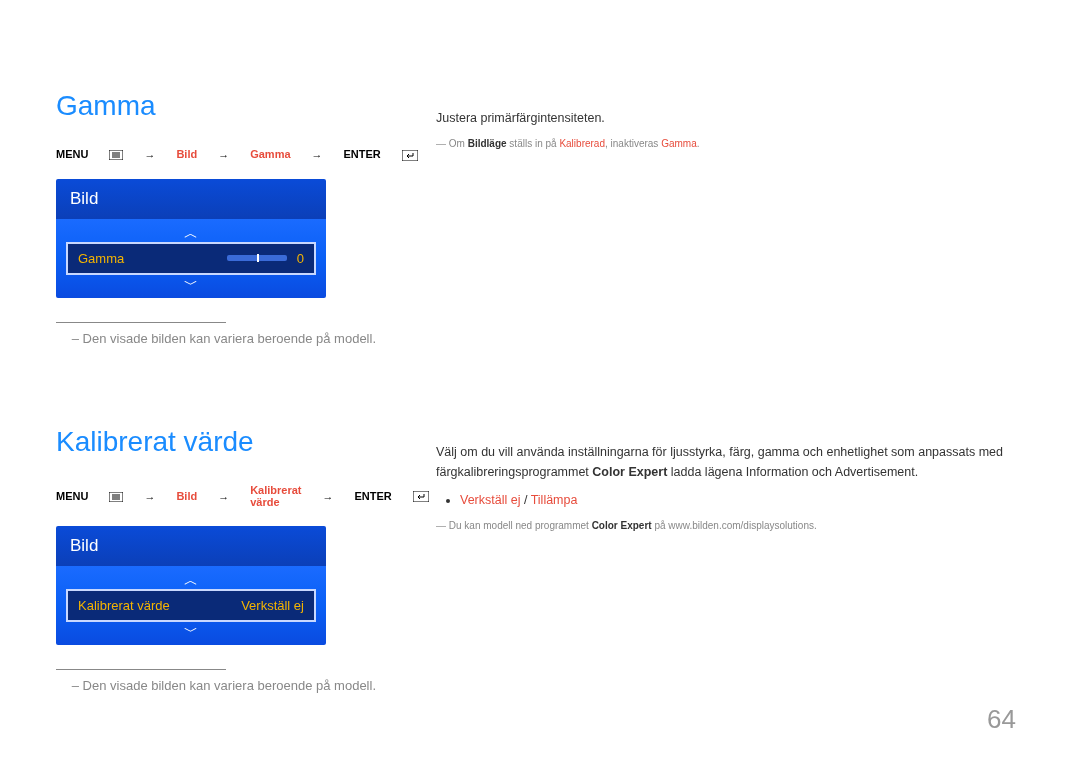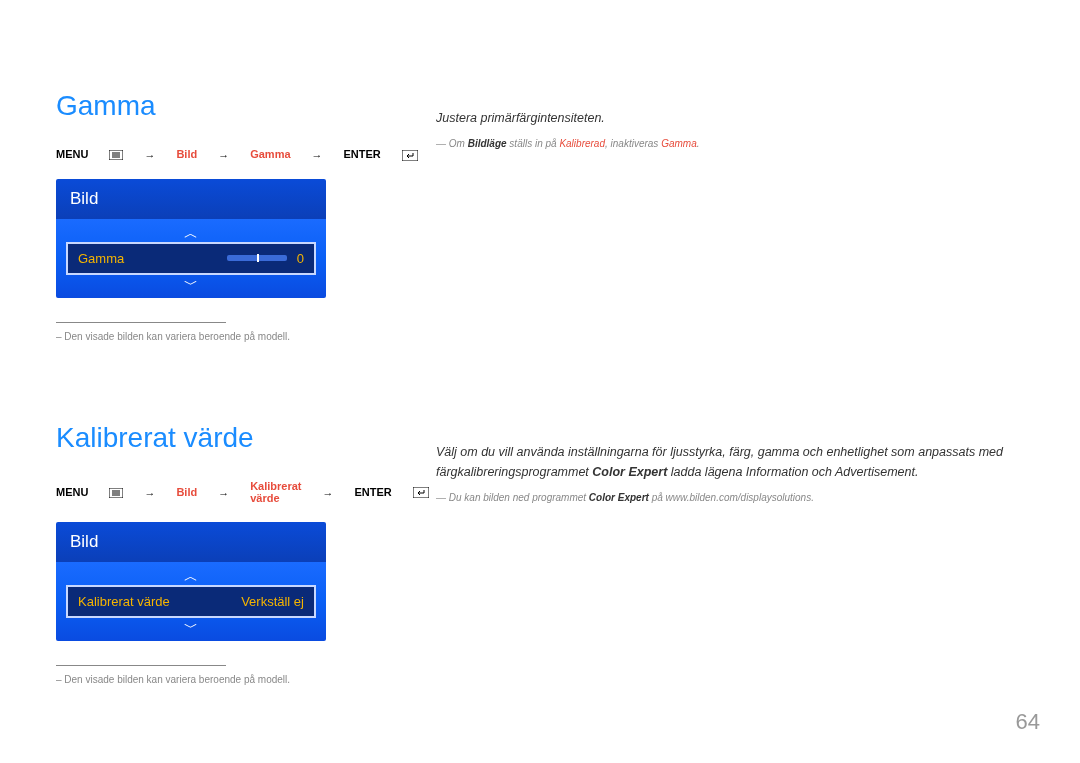"Justera primärfärgintensiteten." .right-col p { font-style: italic -> none }
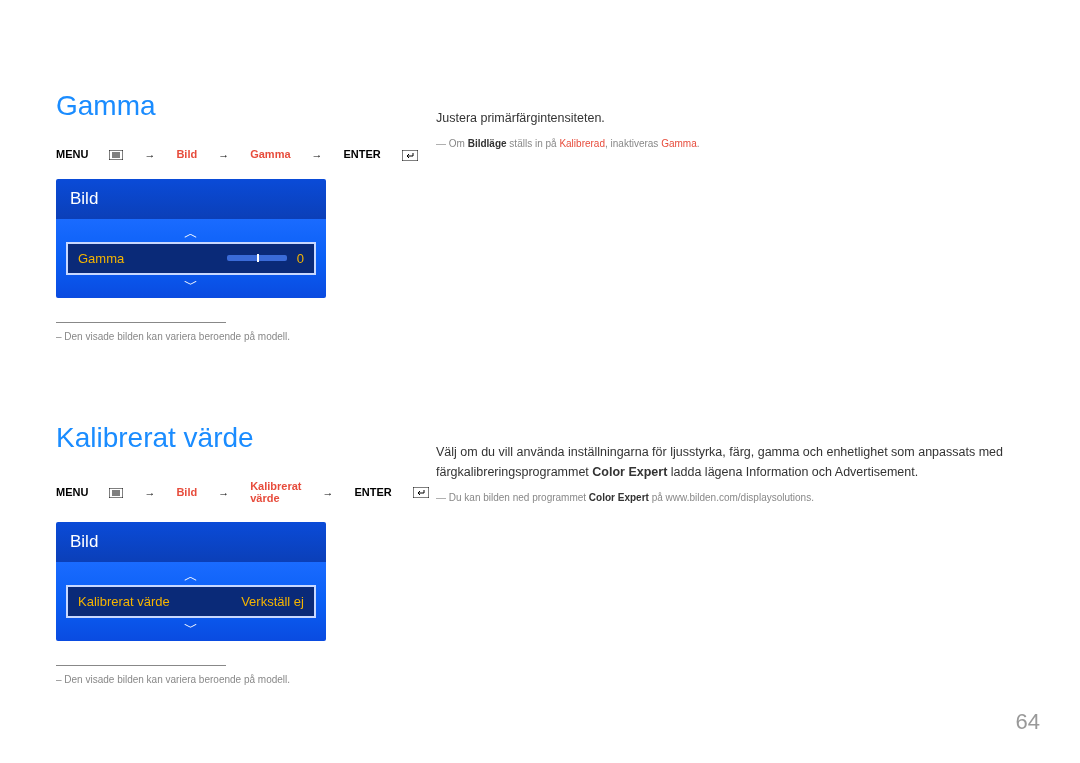"– Den visade bilden kan" .disclaimer { font-size: 10px -> 13px; text-align: none -> right }
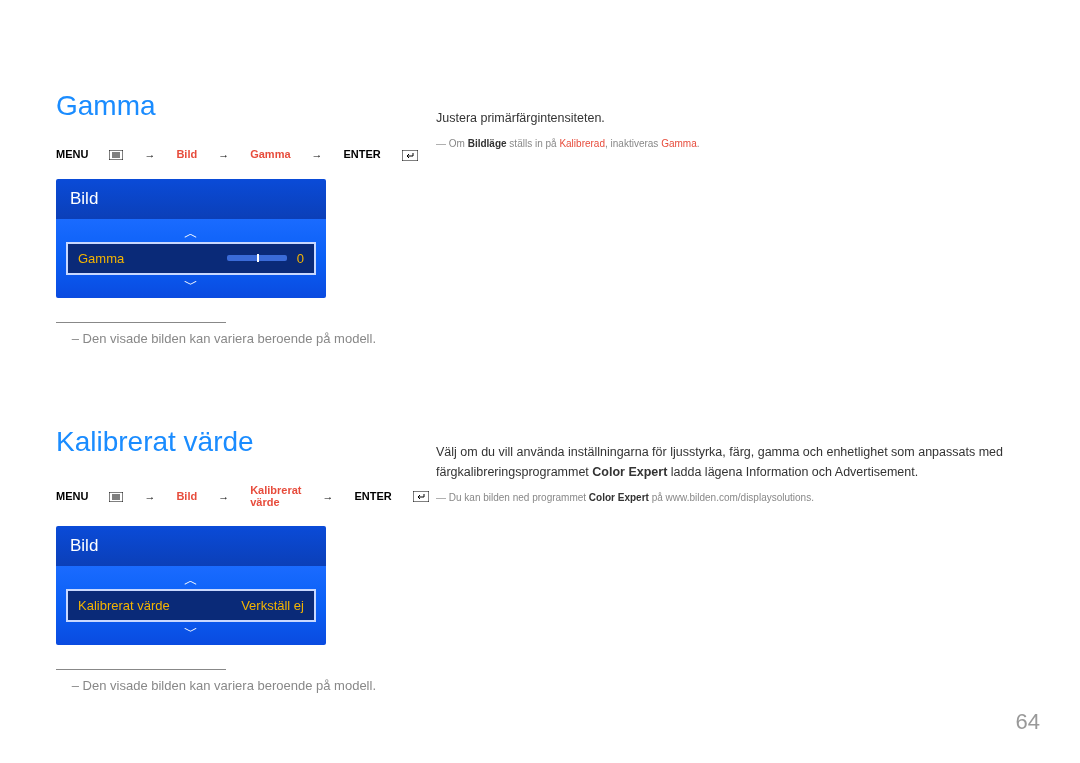"Verkställ ej / Tillämpa" ul.options { html: none -> <ul> <li> <span>Verkställ ej</span><span> / </span><span>Tillämpa</span> </li> </ul> }
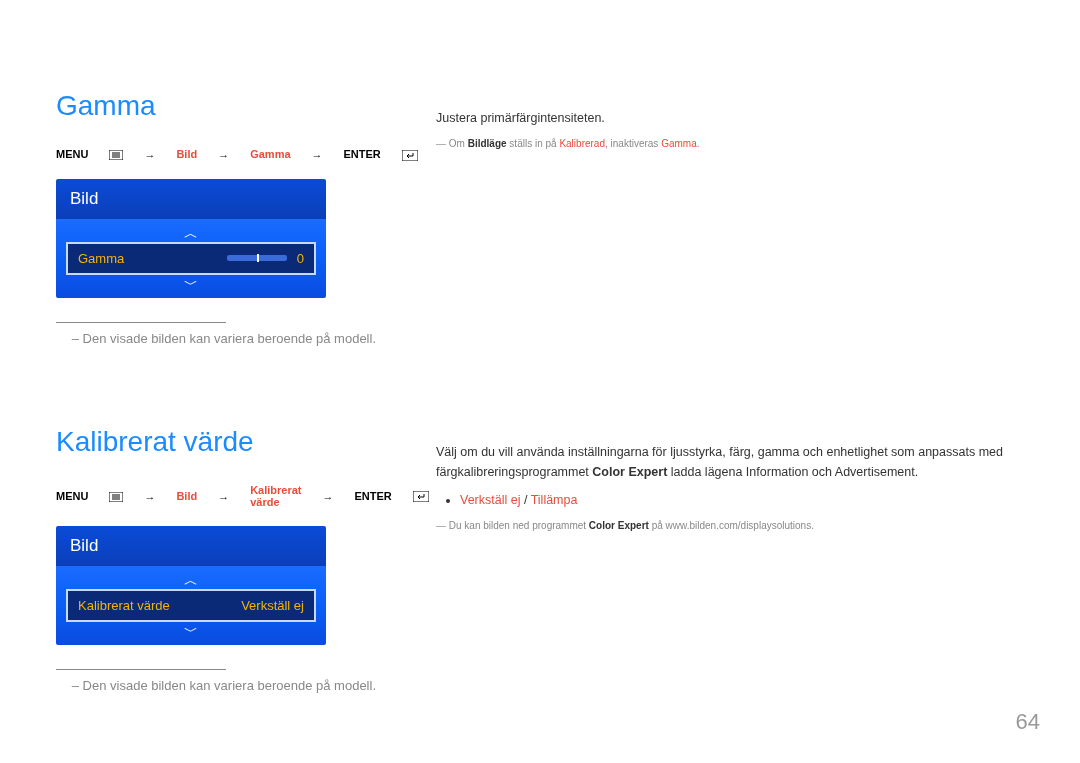"Du kan bilden ned programmet" span { text: bilden -> modell }
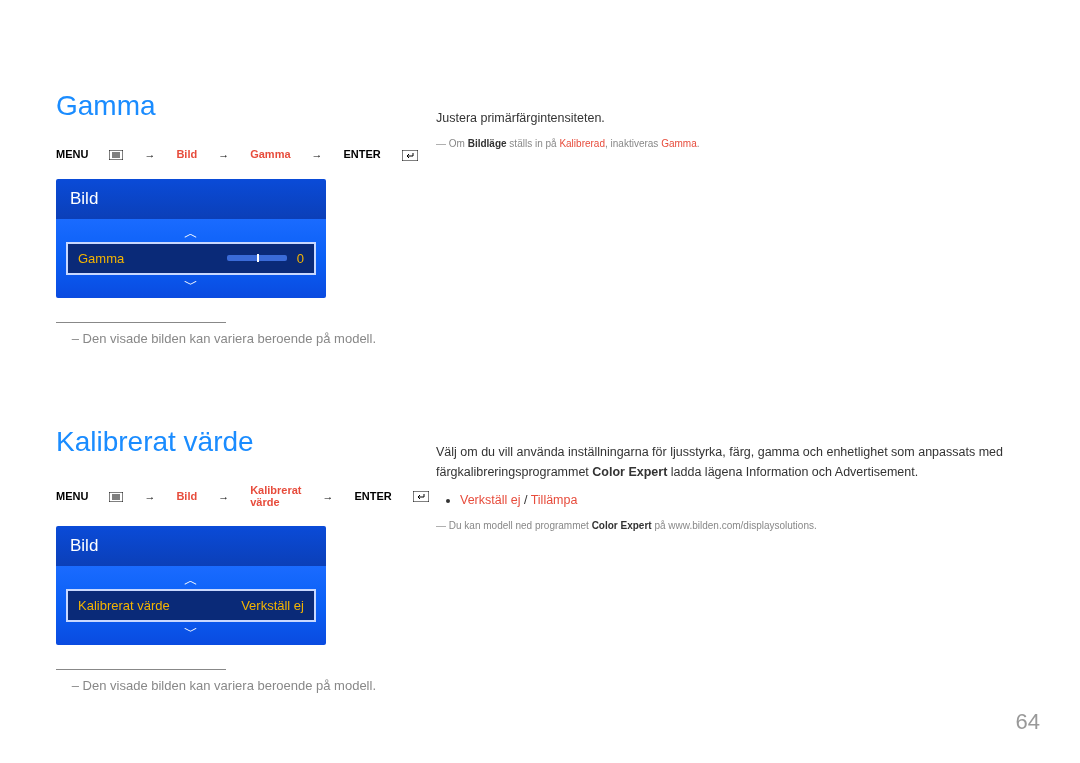"64" .page-num { font-size: 22px -> 26px; right: 40px -> 64px }
